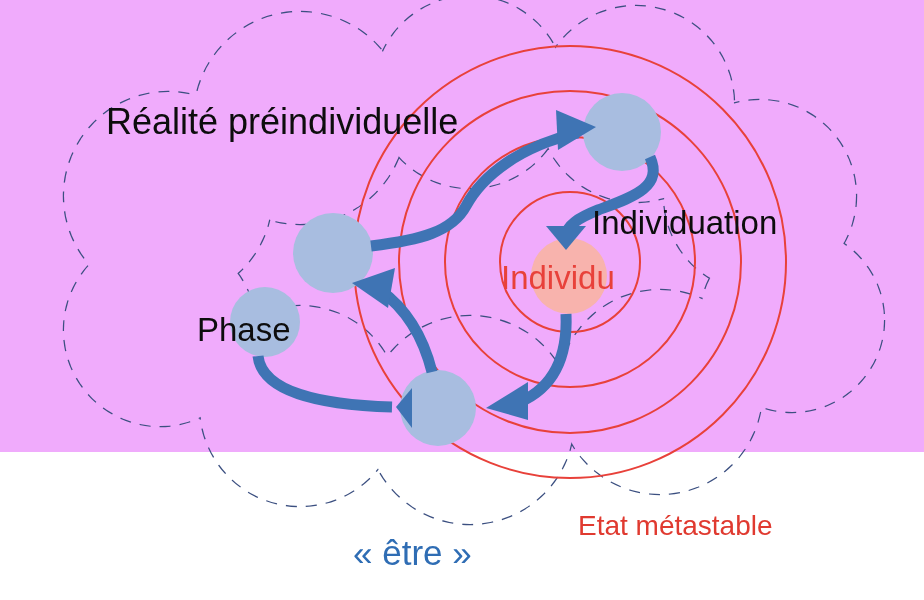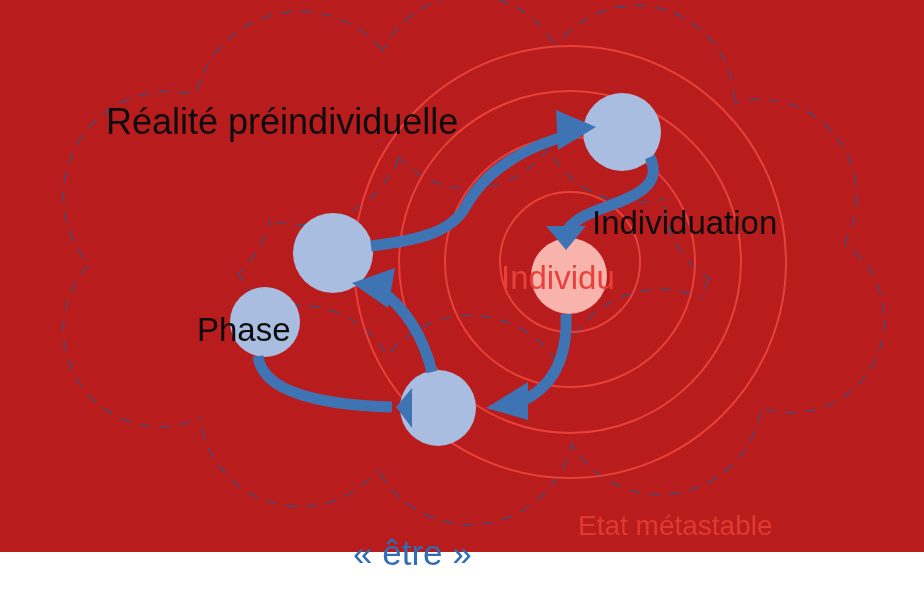"Réalité préindividuelle" #diagram-root { background: #b91c1c -> #f0abfc; height: 552px -> 452px }
